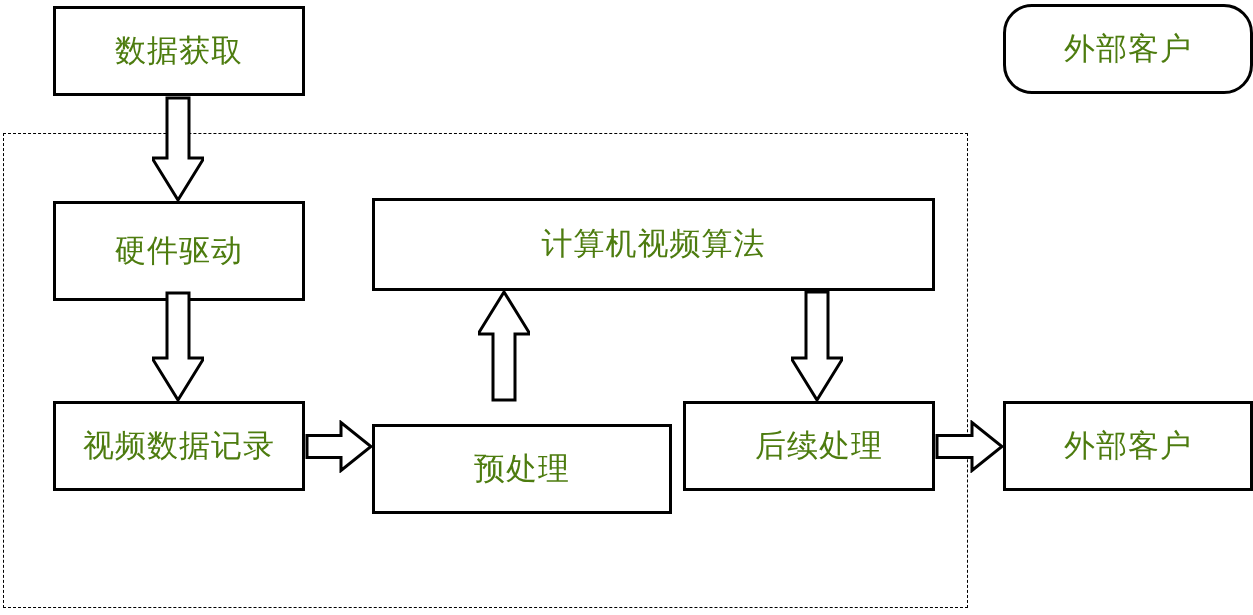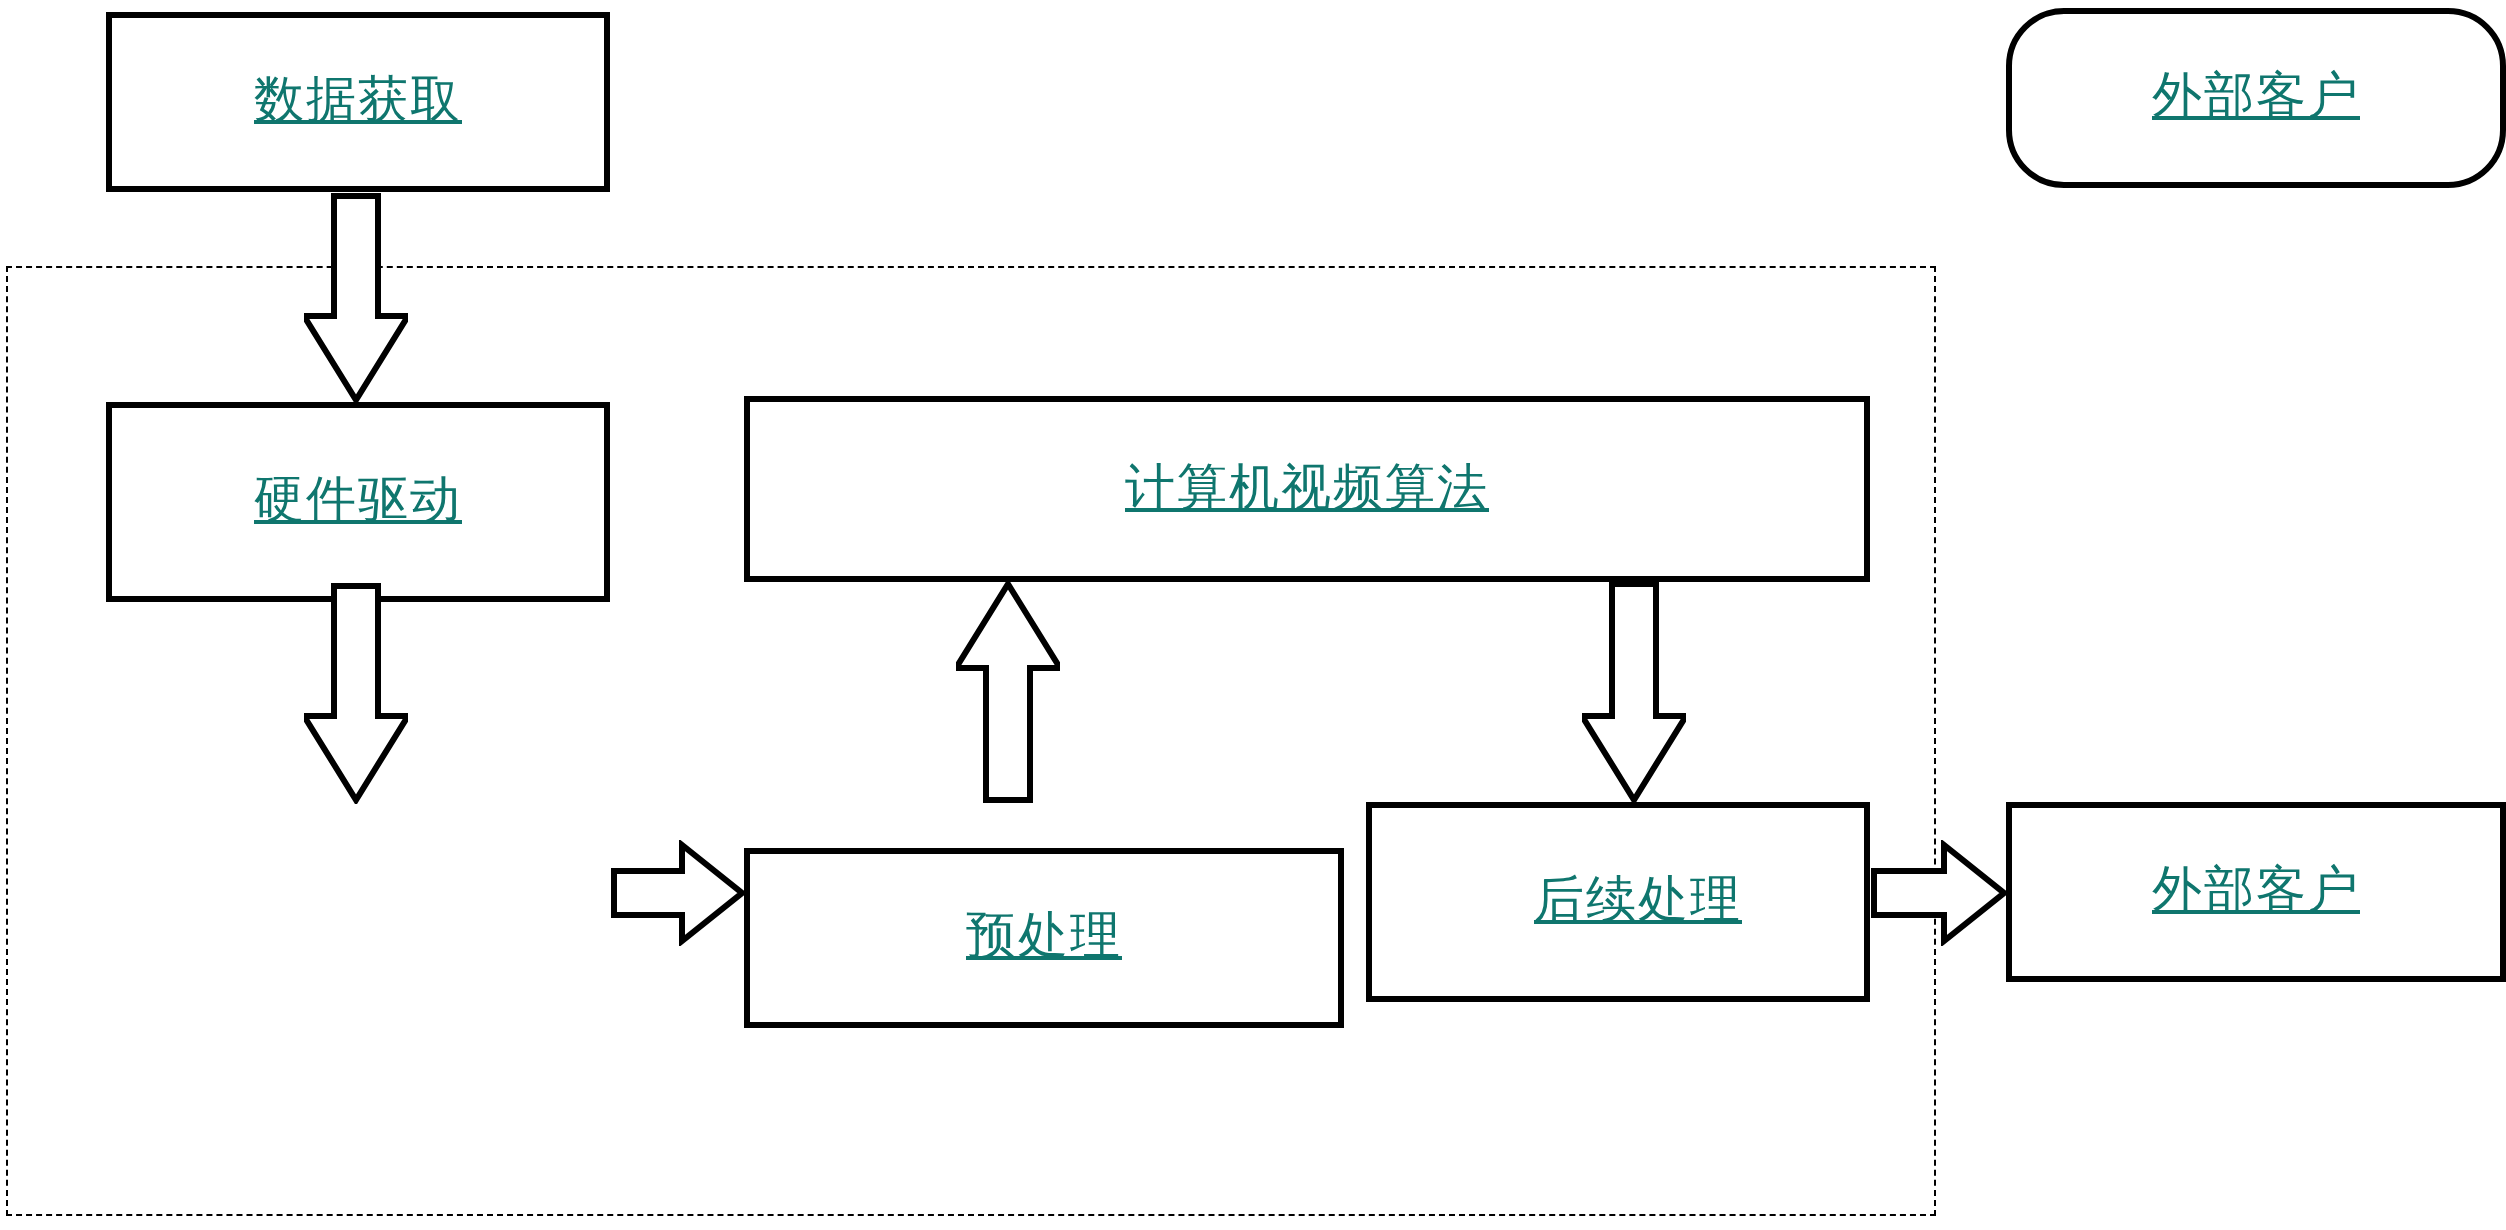"数据获取" .box .label { color: #0f766e -> #4d7c0f; font-size: 25px -> 31px; text-decoration: underline -> none }
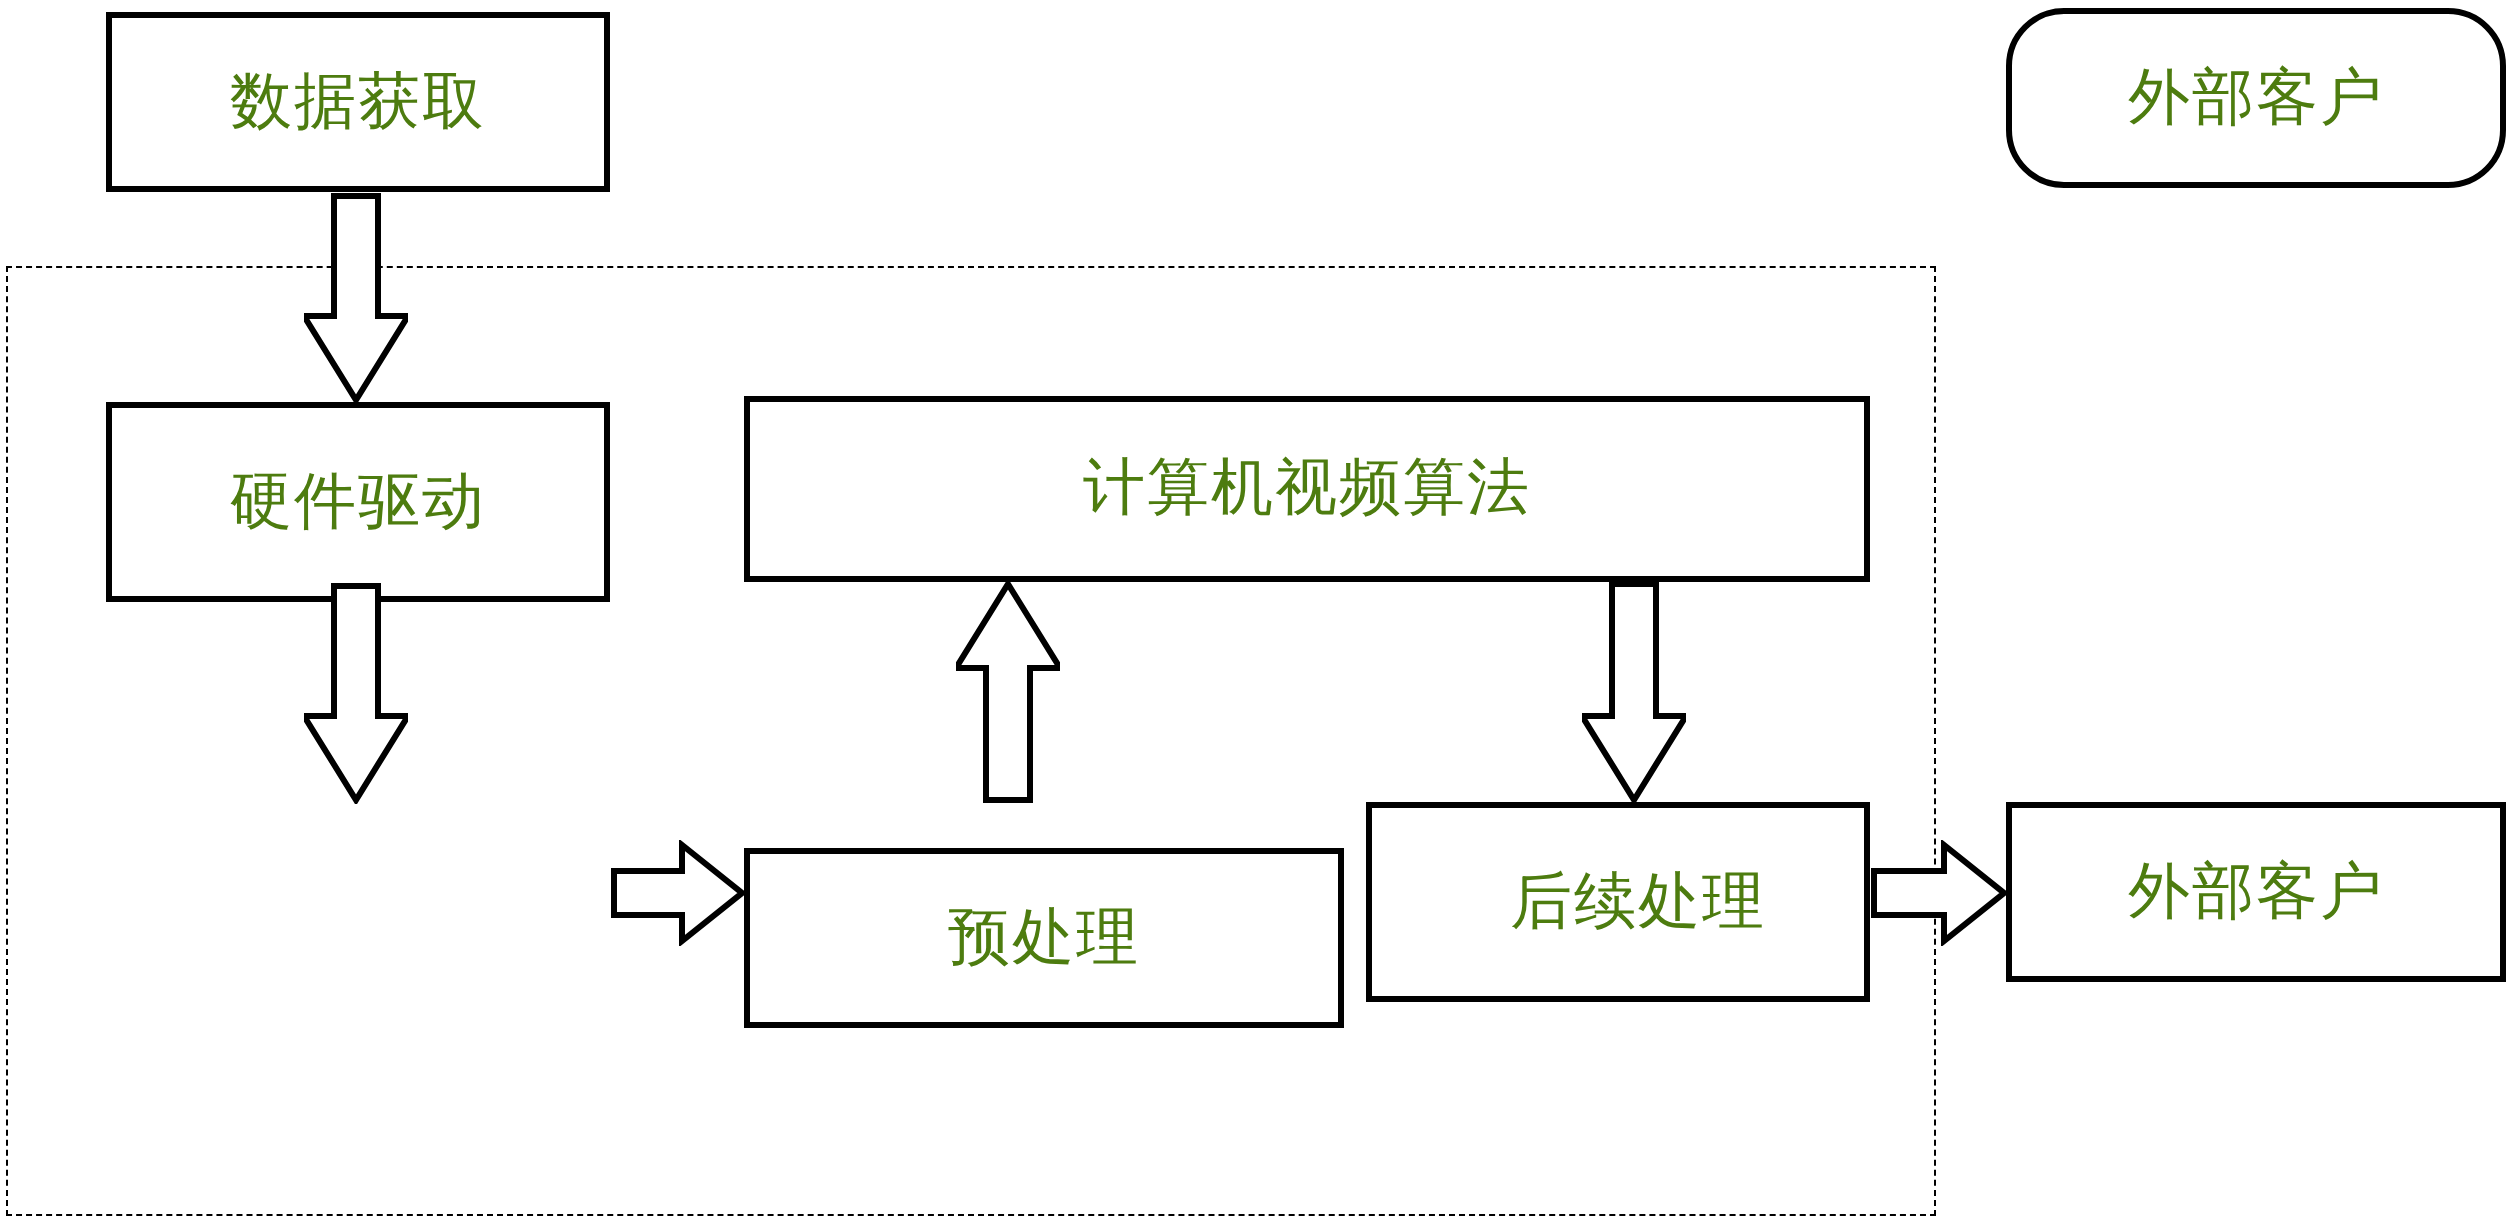"视频数据记录" div.box { html: none -> <div> <span>视频数据记录</span> </div> }
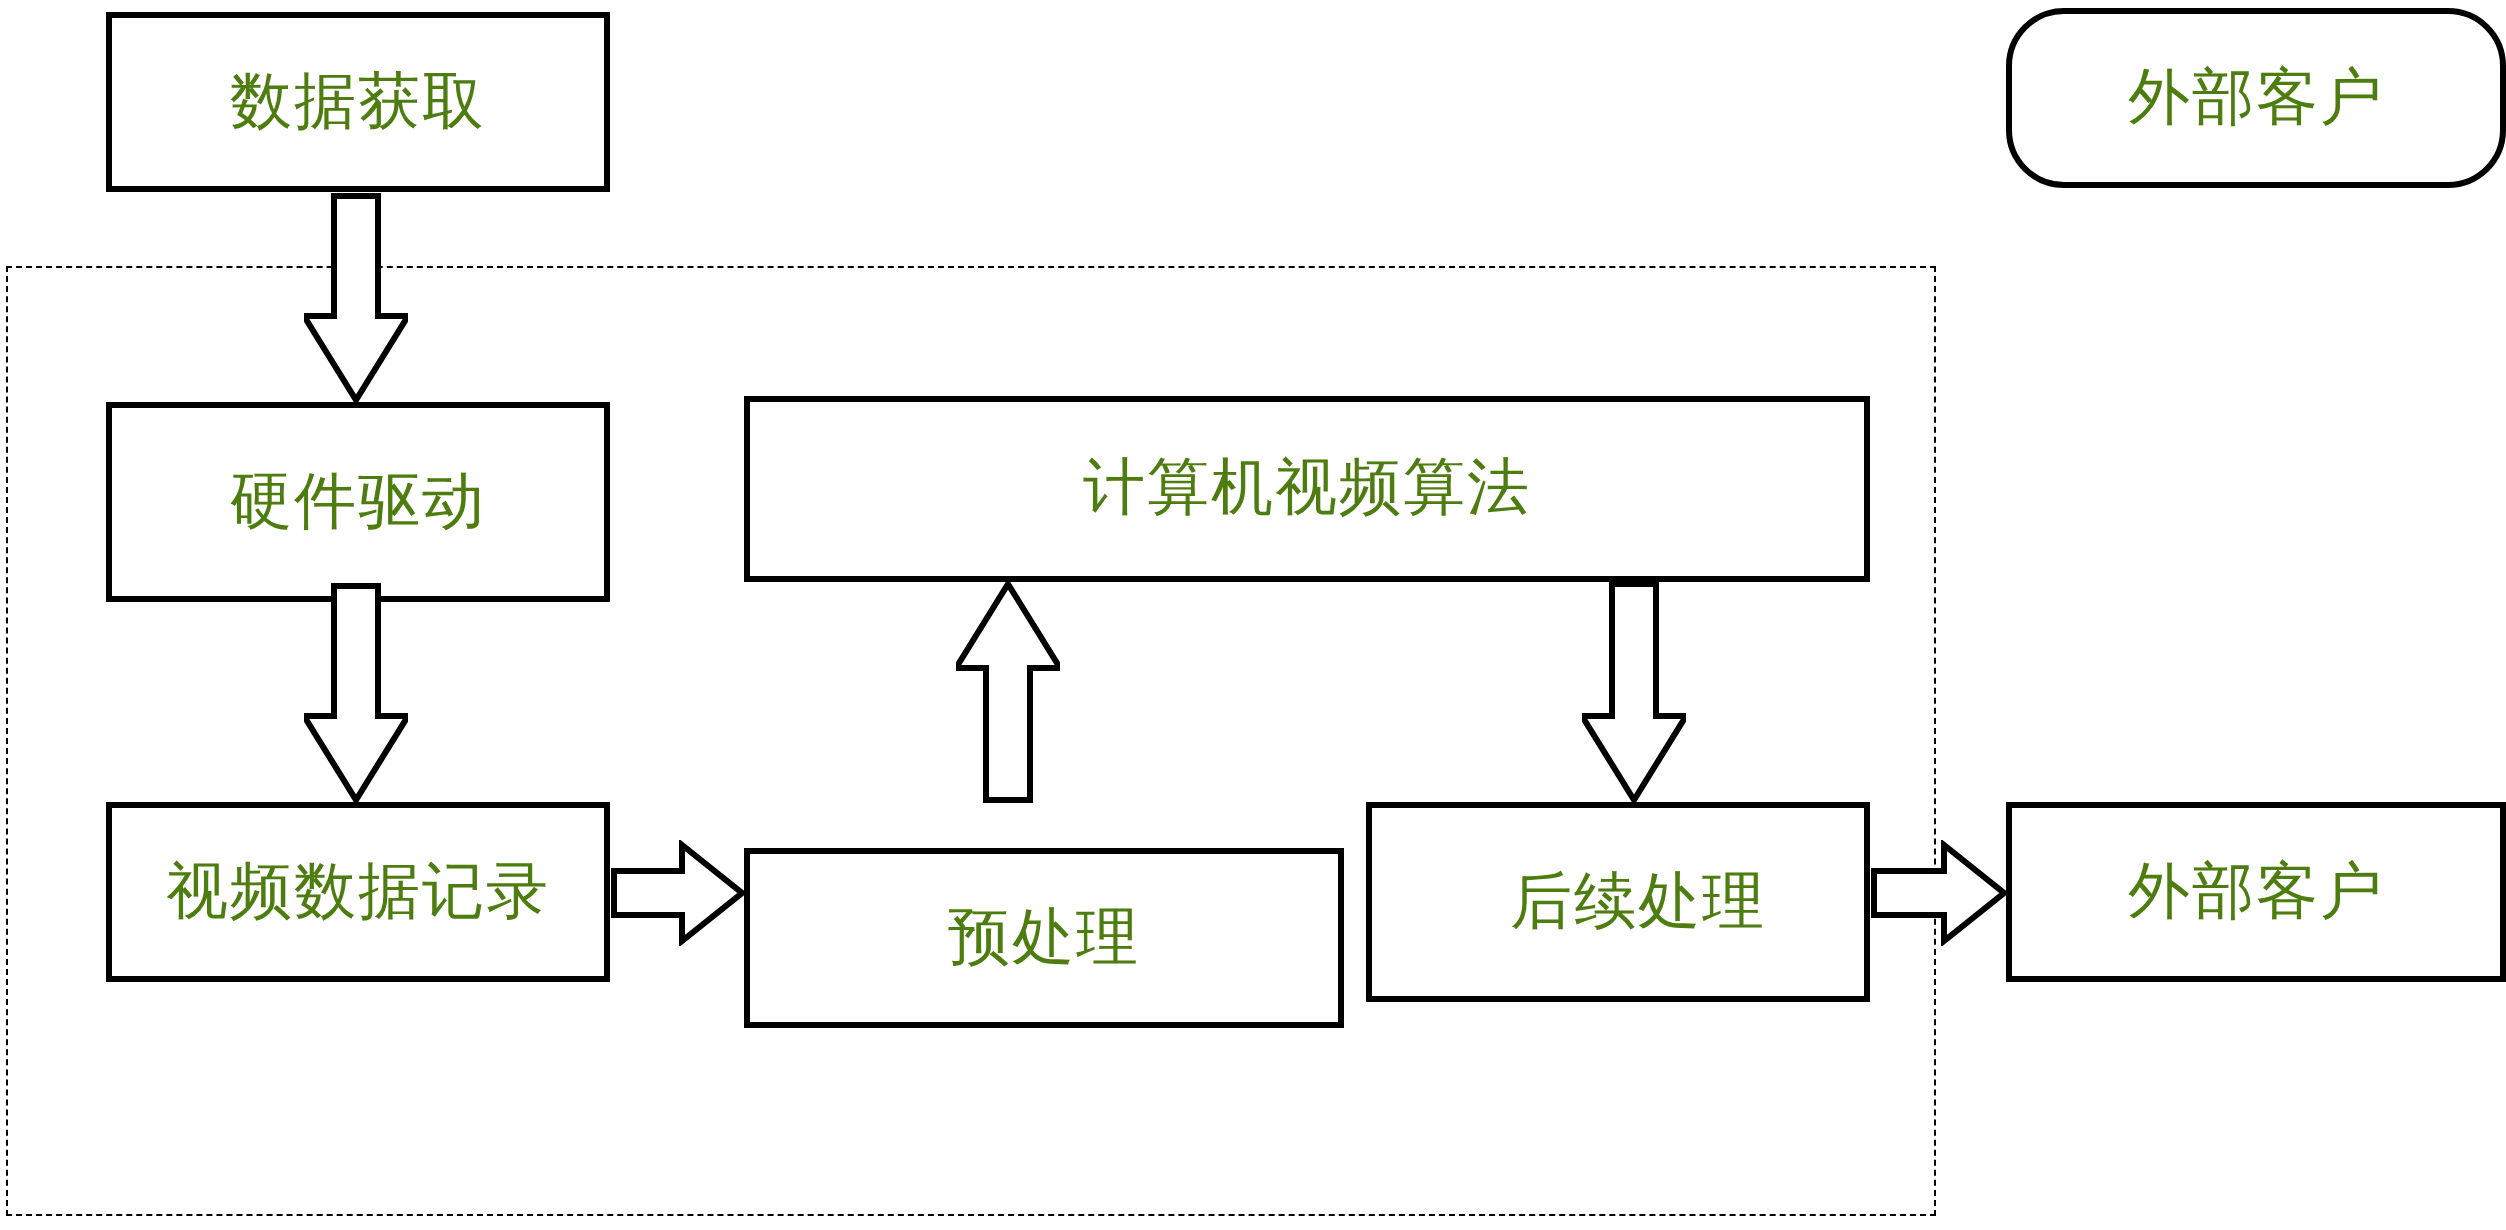"后续处理" div.box { height: 100px -> 90px }
